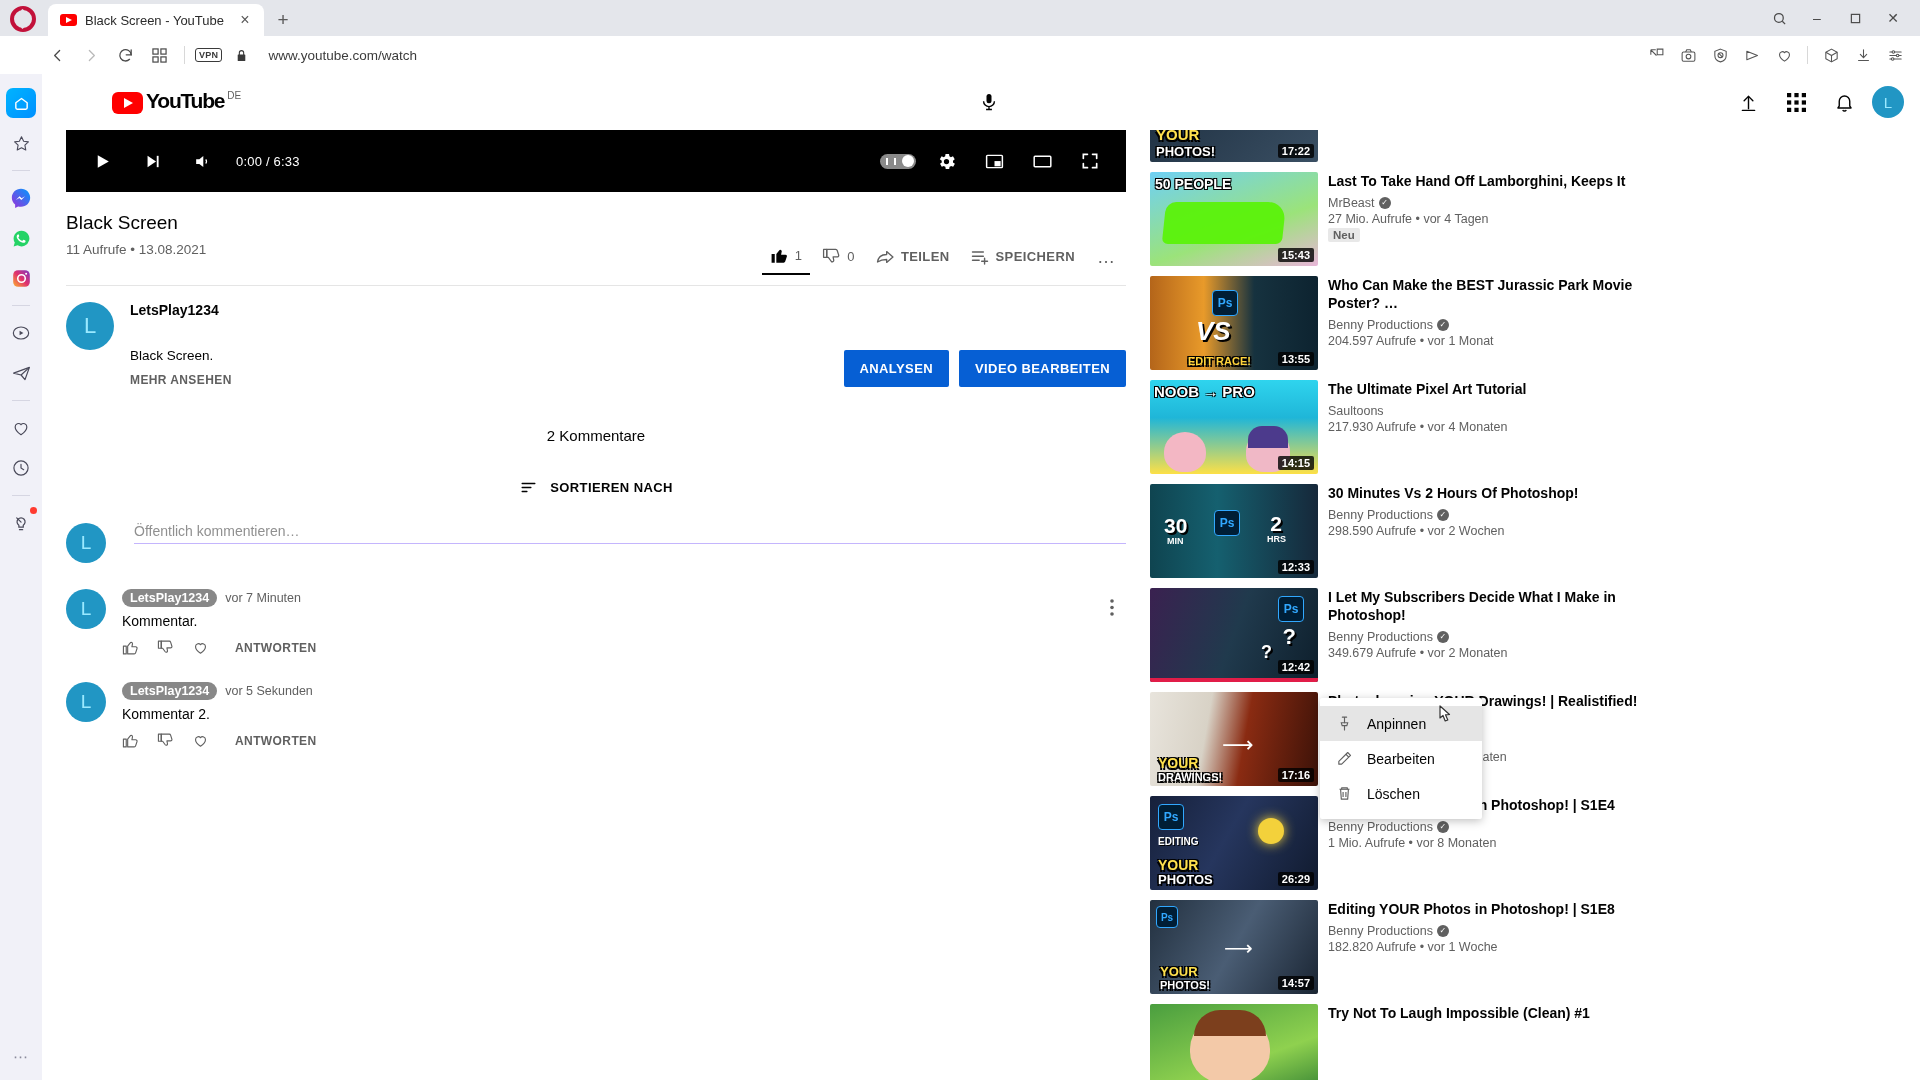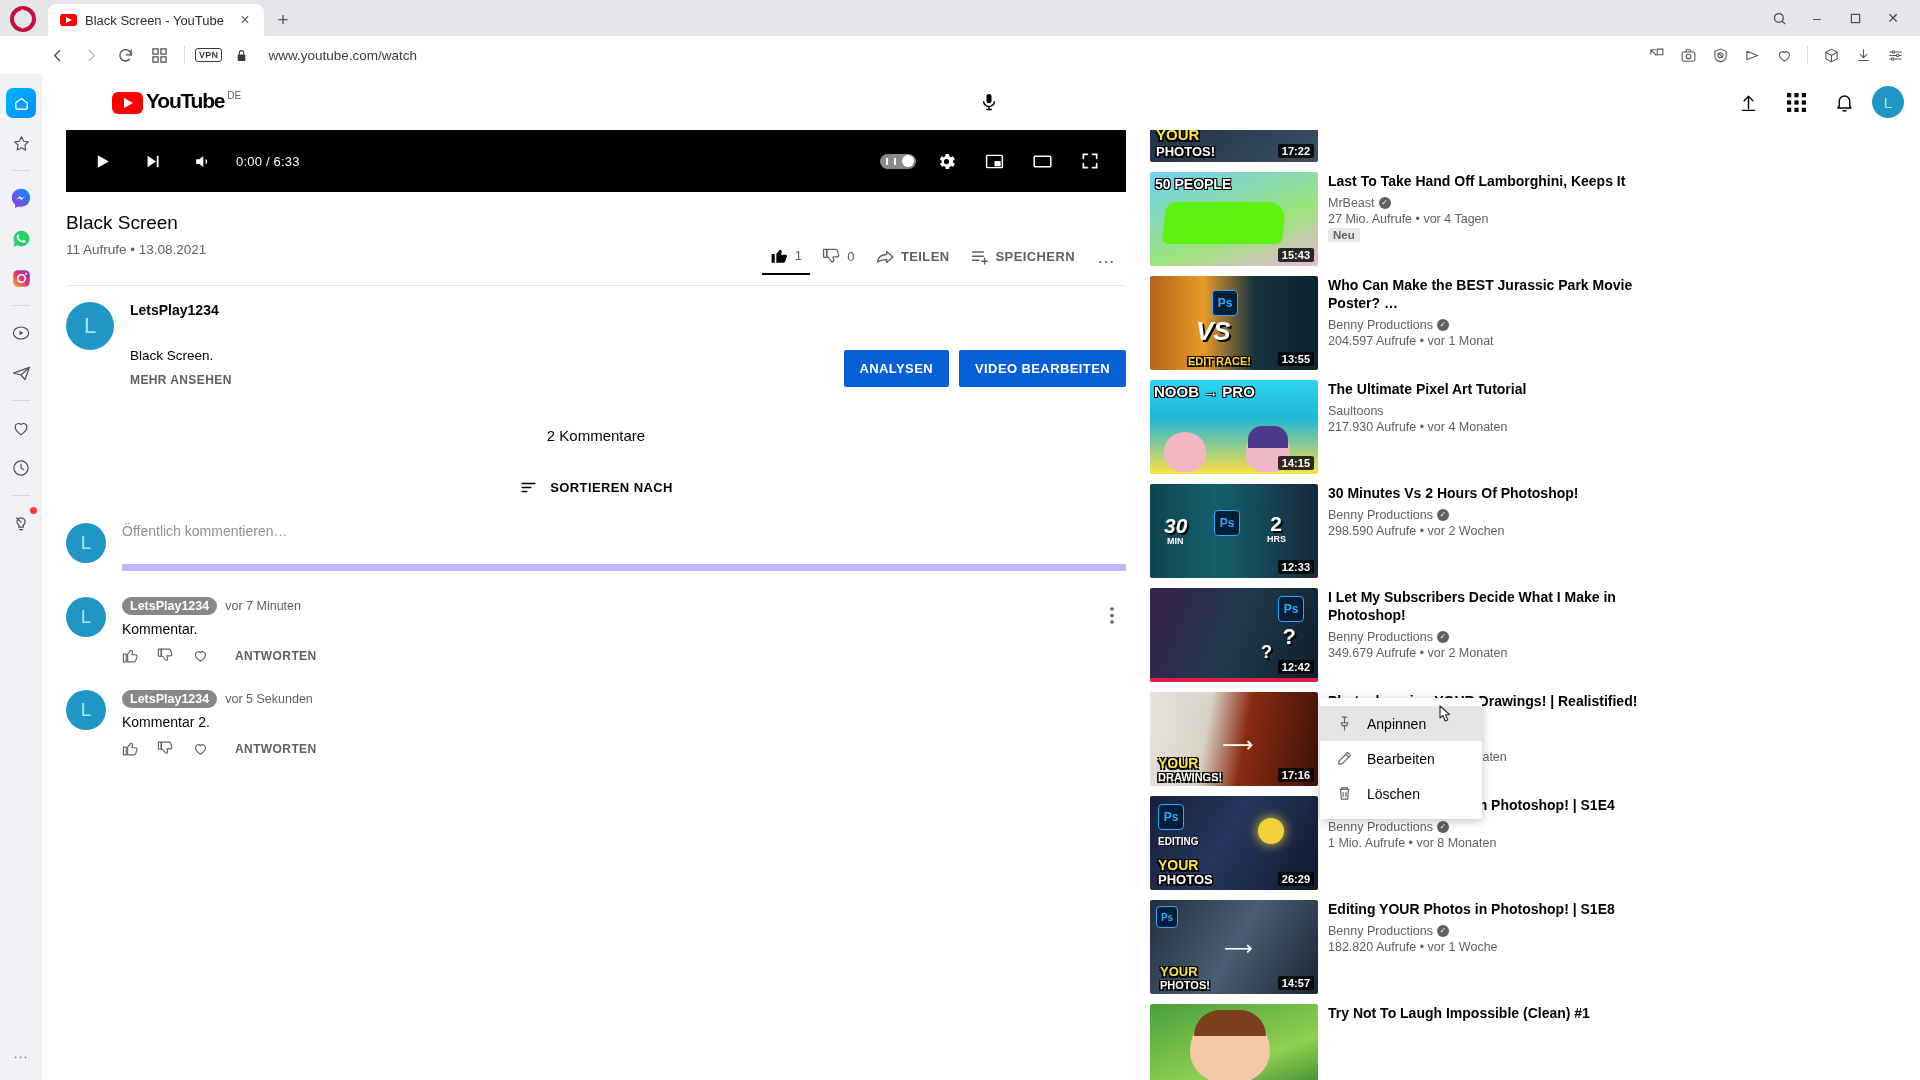"Öffentlich kommentieren…" .cm-input { border-bottom: 7px solid #c4b5fd -> 1px solid #c4b5fd; margin-left: none -> 12px; padding-bottom: 25px -> 4px }
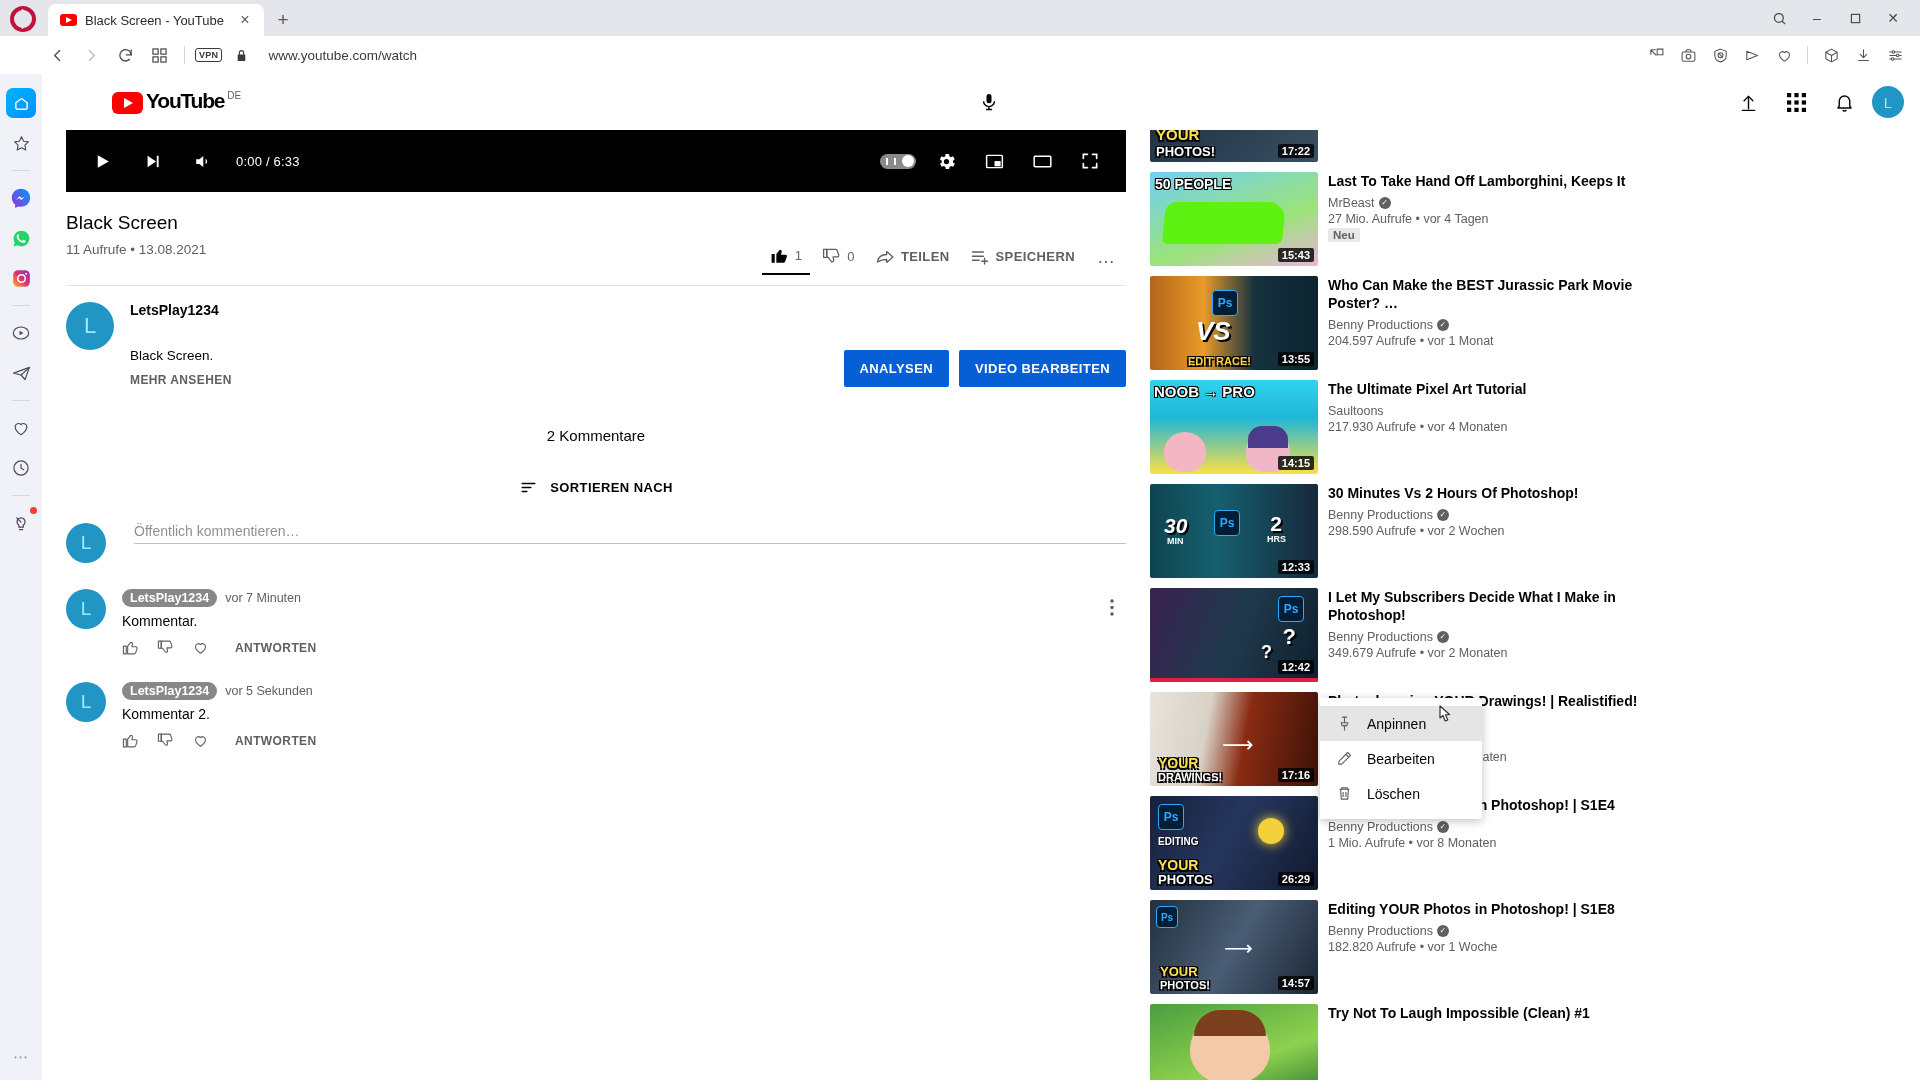"30" span { font-style: italic -> none }
